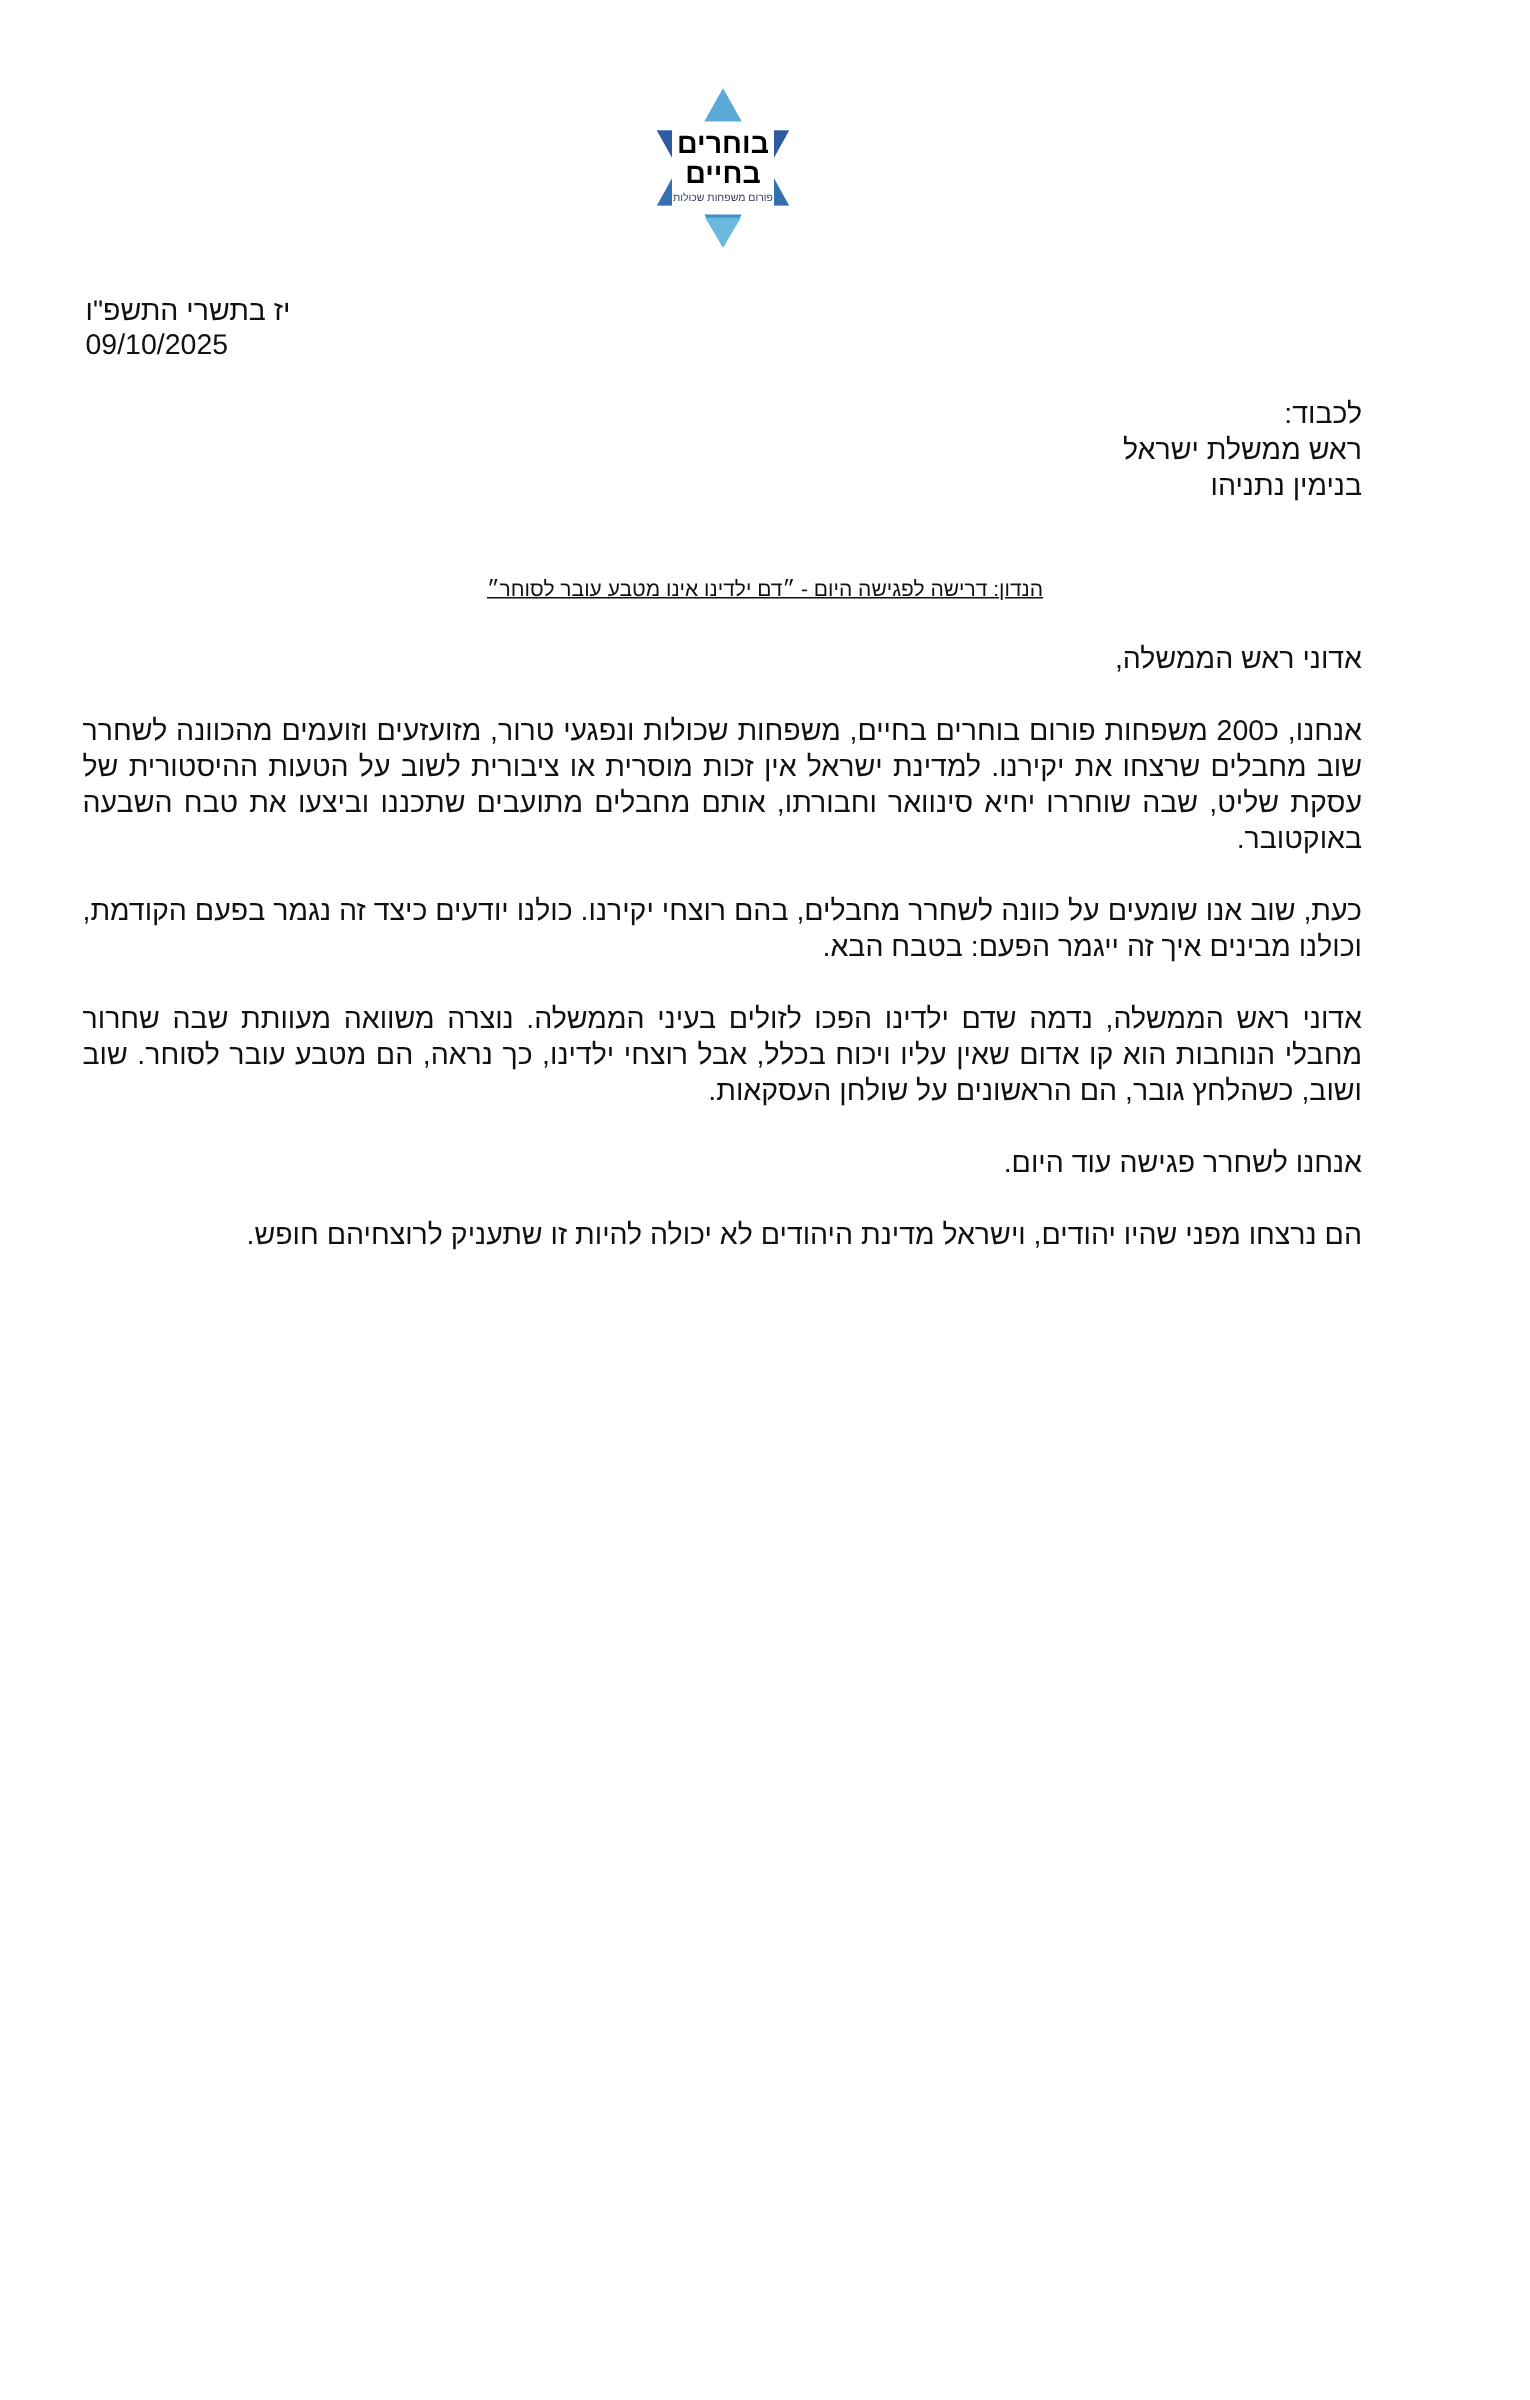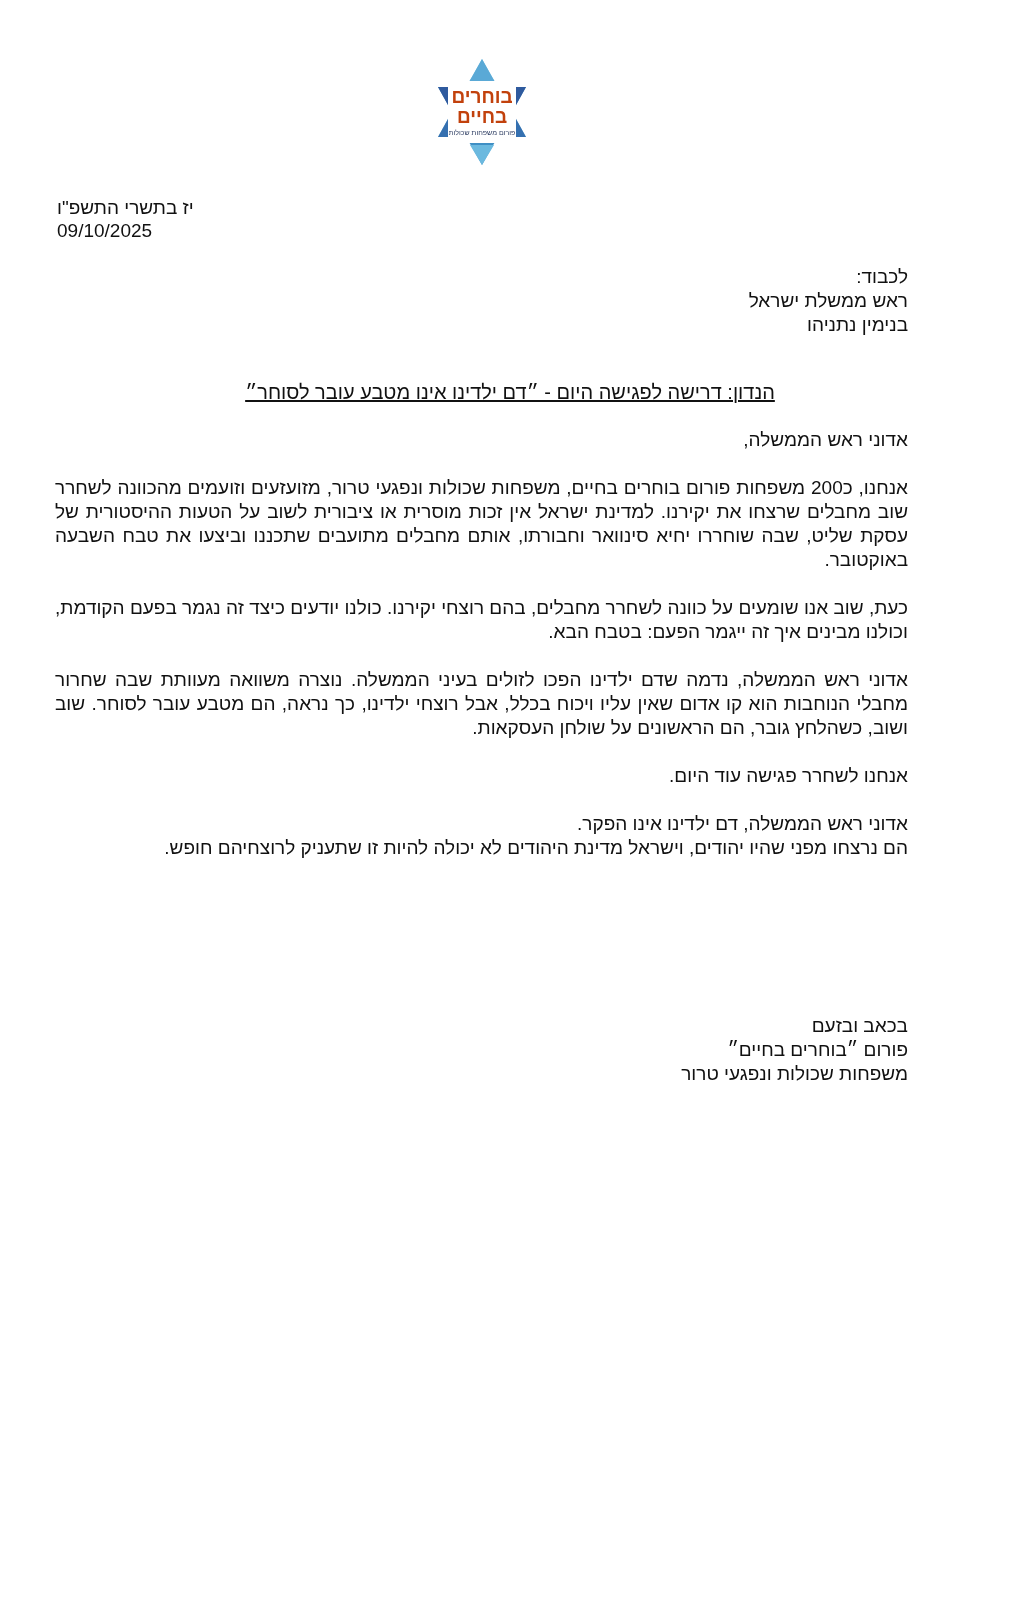"בוחרים" .logo-text { color: #c2410c -> #000000 }
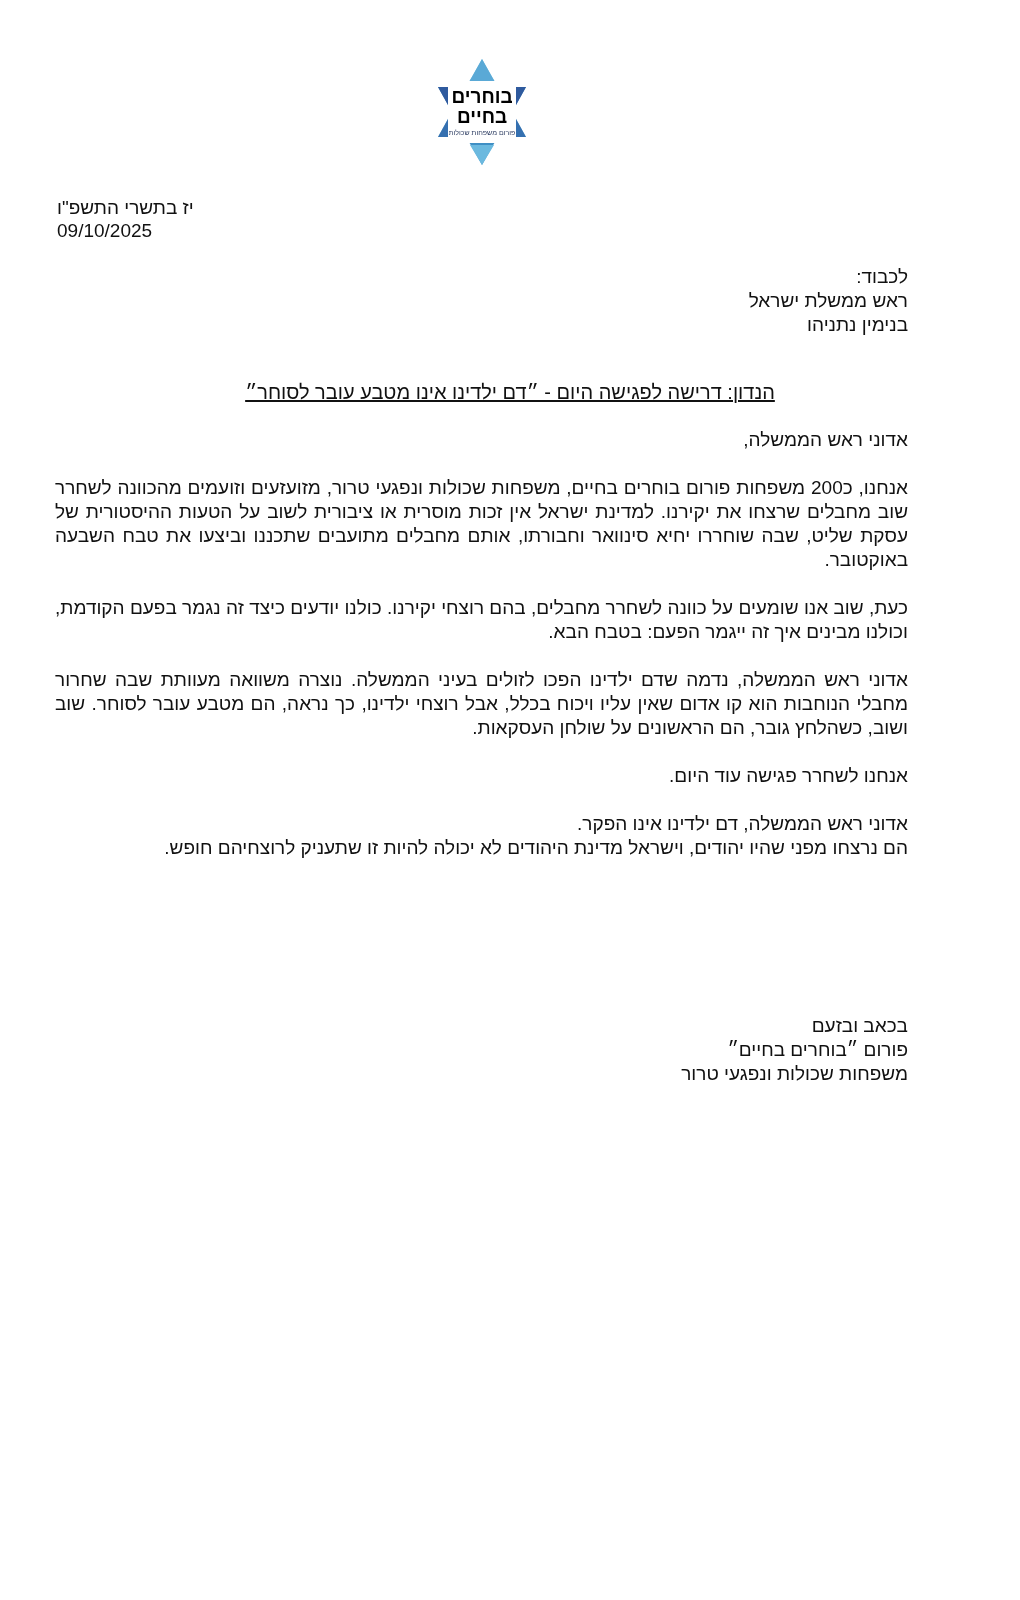"הנדון: דרישה לפגישה היום -" .subject { font-size: 20px -> 14px }
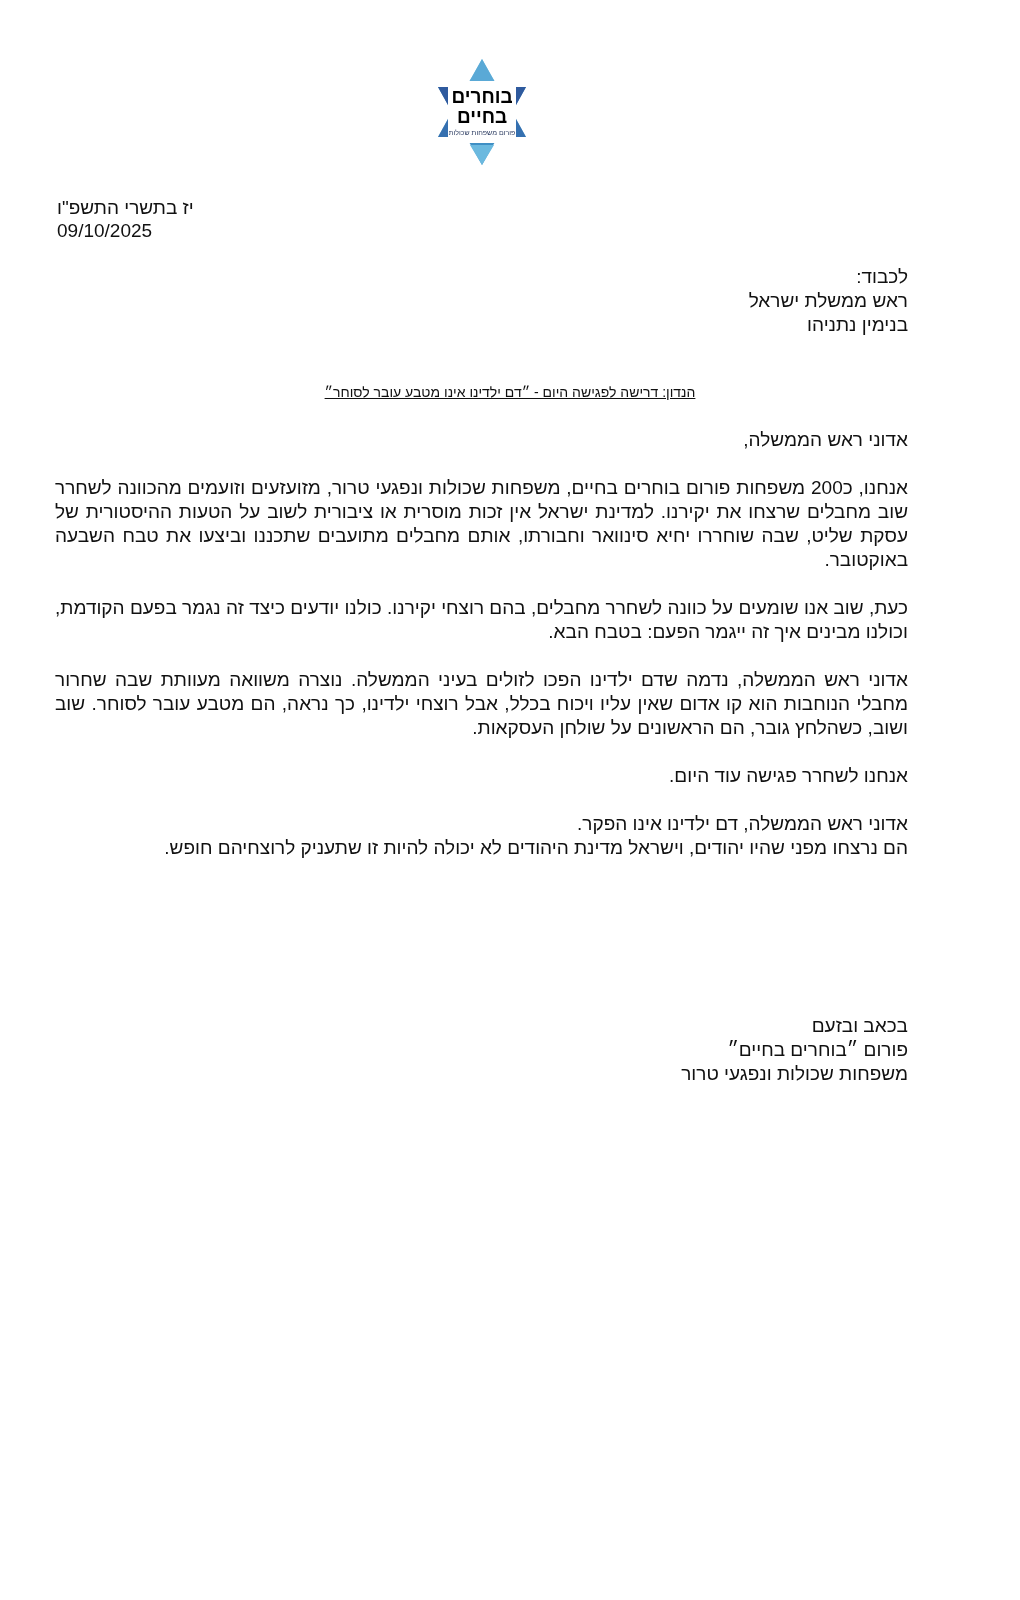"אדוני ראש הממשלה, דם ילדינו" p.tight { html: <p>אדוני ראש הממשלה, דם ילדינו אינו הפקר.</p> -> none }
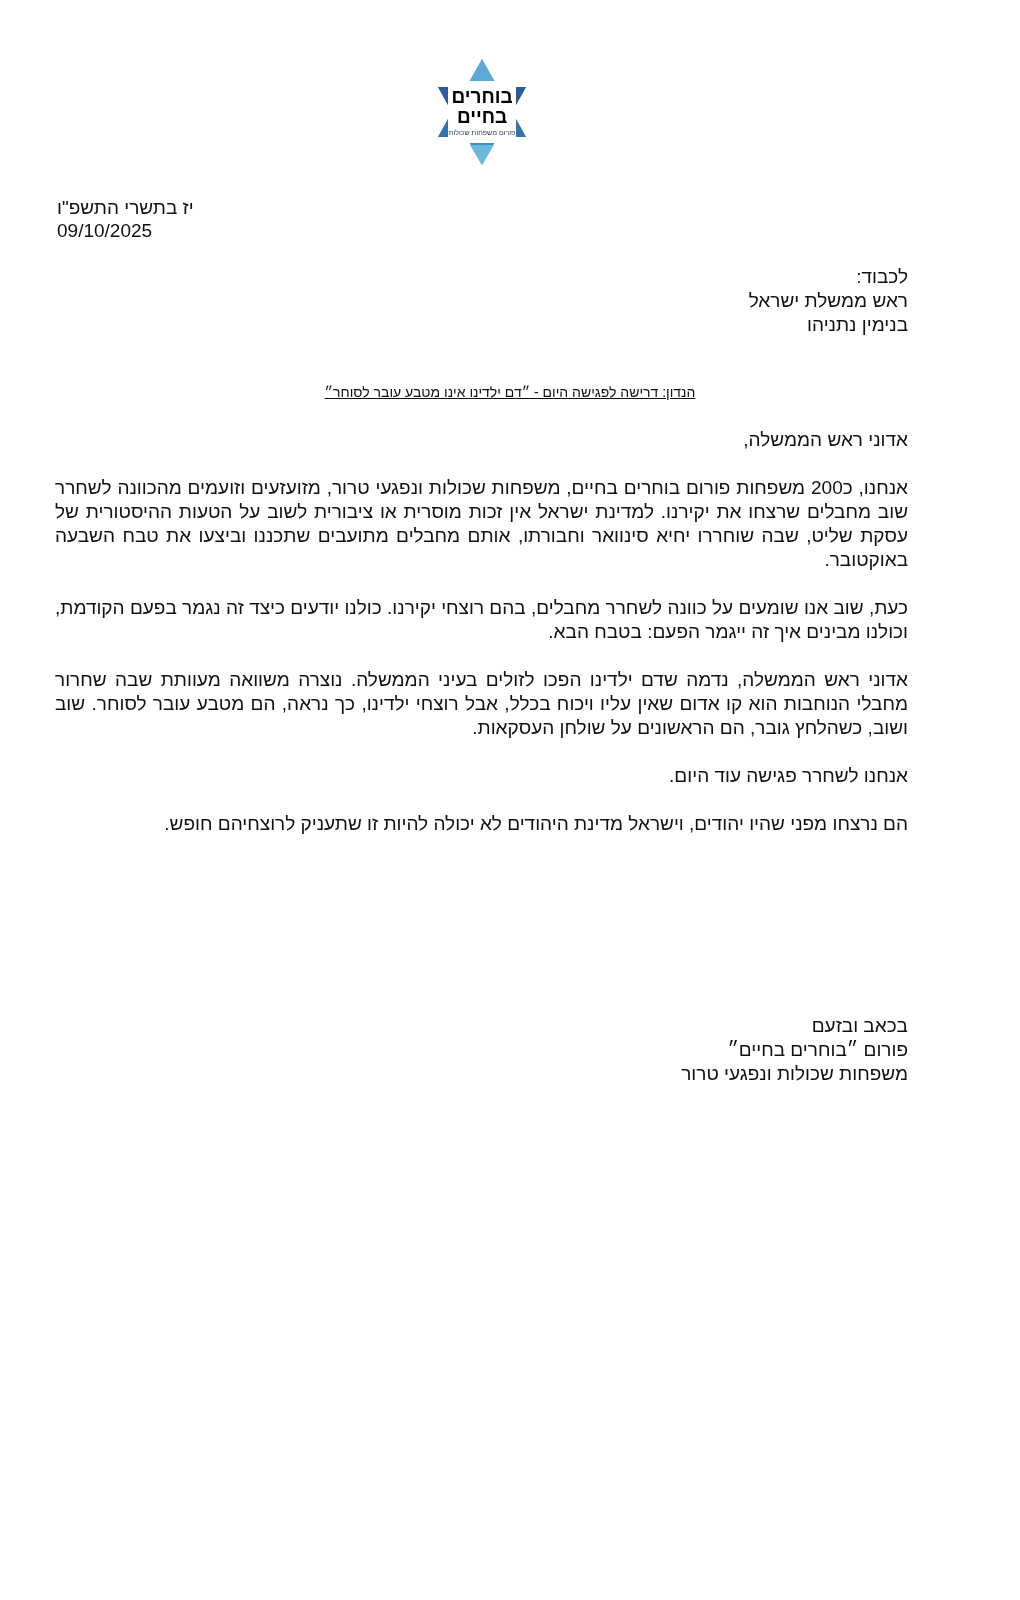"בכאב ובזעם" div.closing { html: <div> <div>בכאב ובזעם</div> <div>פורום ״בוחרים בחיים״</div> <div>משפחות שכולות ונפגעי טרור</div> </div> -> none }
